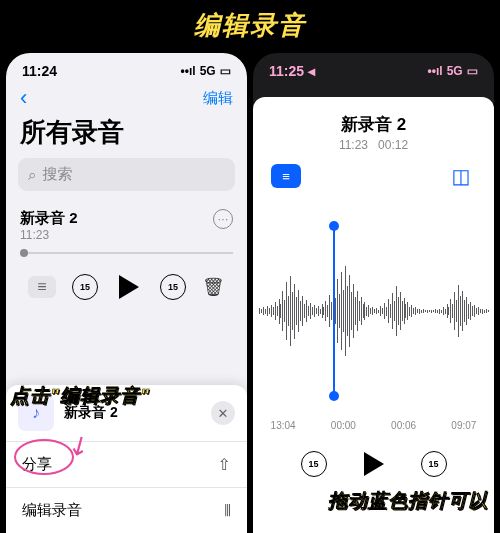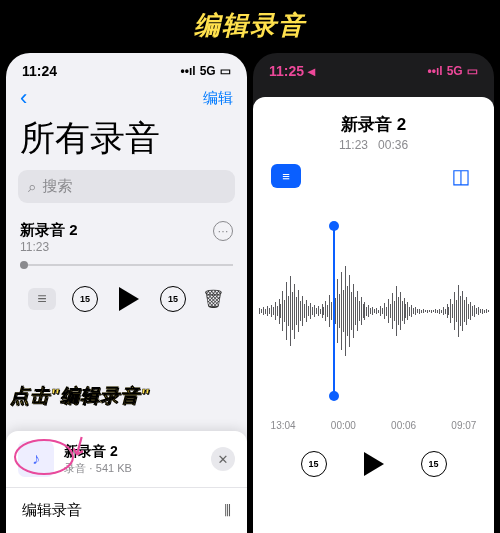"11:25 ◂" .phone.dark .statusbar { color: #ec4899 -> #f9a8d4 }
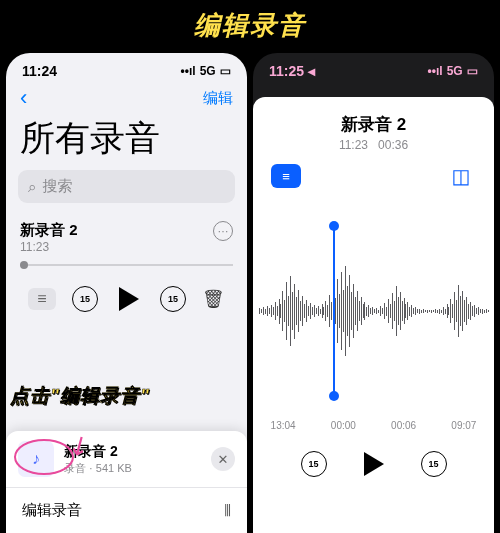"所有录音" .h1 { font-size: 35px -> 26px; font-weight: 400 -> 700 }
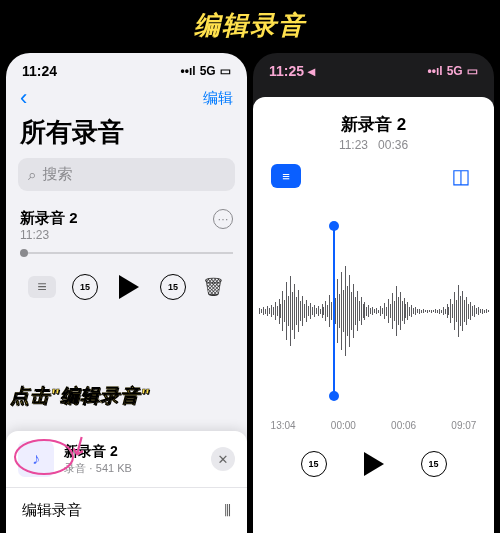"00:36" span { text: 00:36 -> 00:12 }
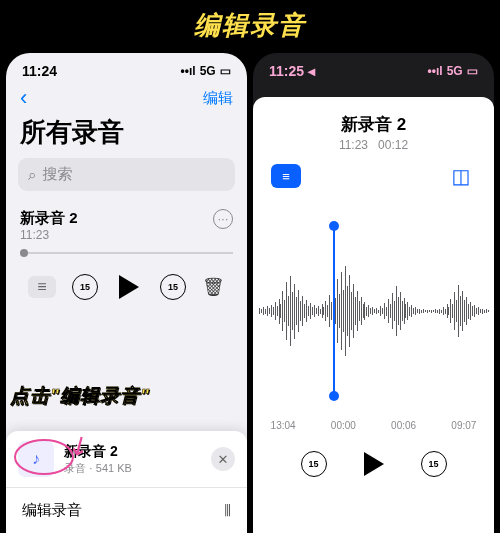"录音 · 541 KB" div.s { html: <div>录音 · 541 KB</div> -> none }
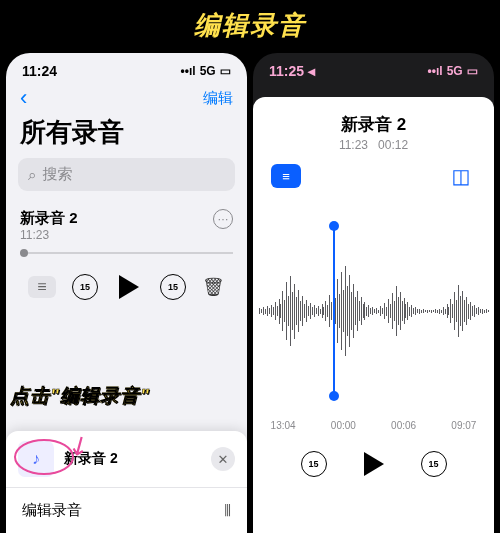"分享" div.sheet-row { html: none -> <div> <span>分享</span> <span>⇧</span> </div> }
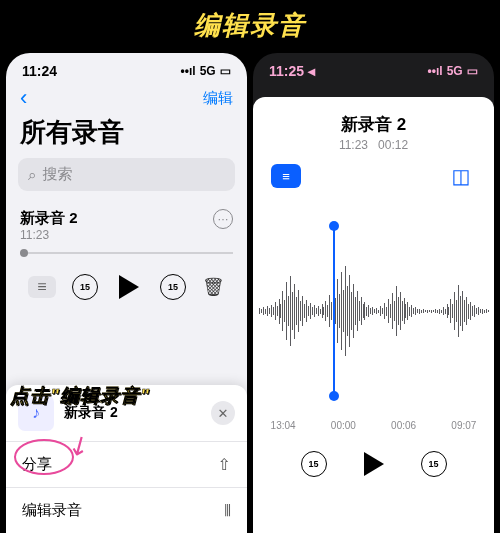"拖动蓝色指针可以" div { html: none -> <div>拖动蓝色指针可以</div> }
